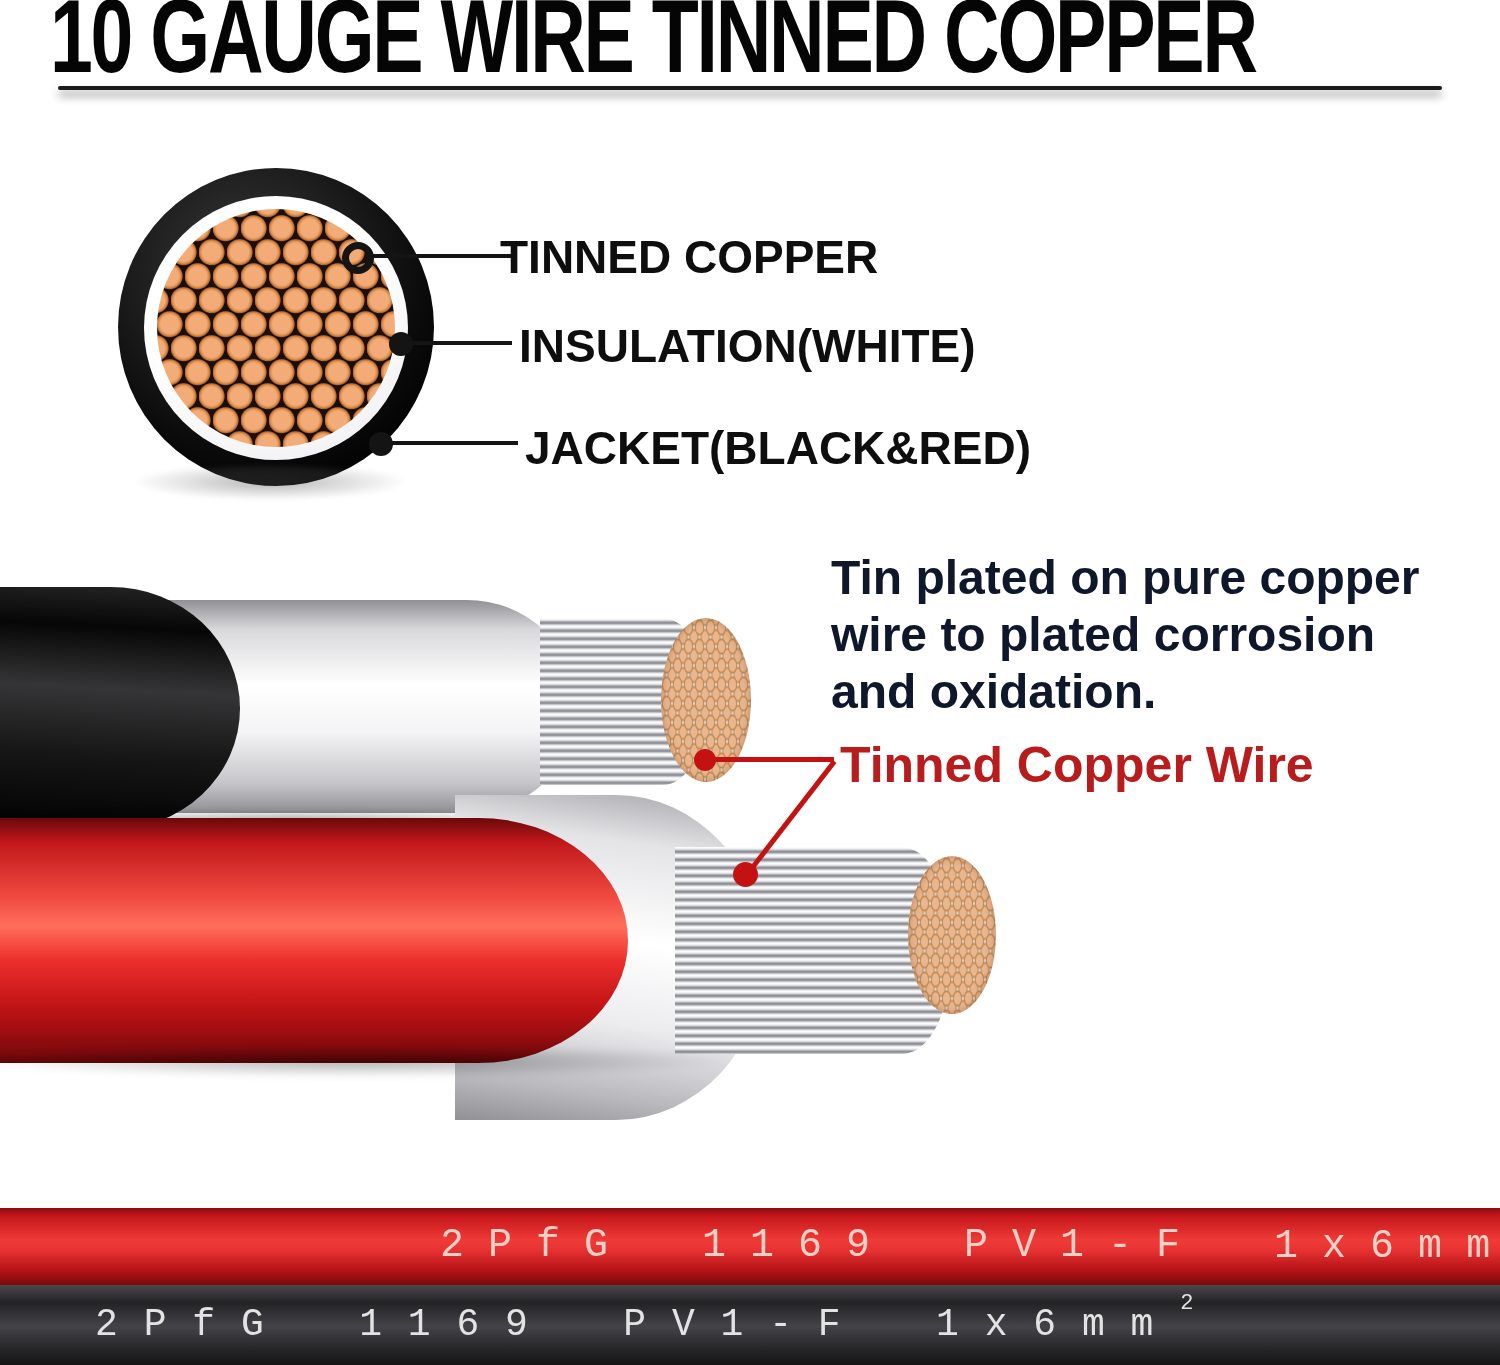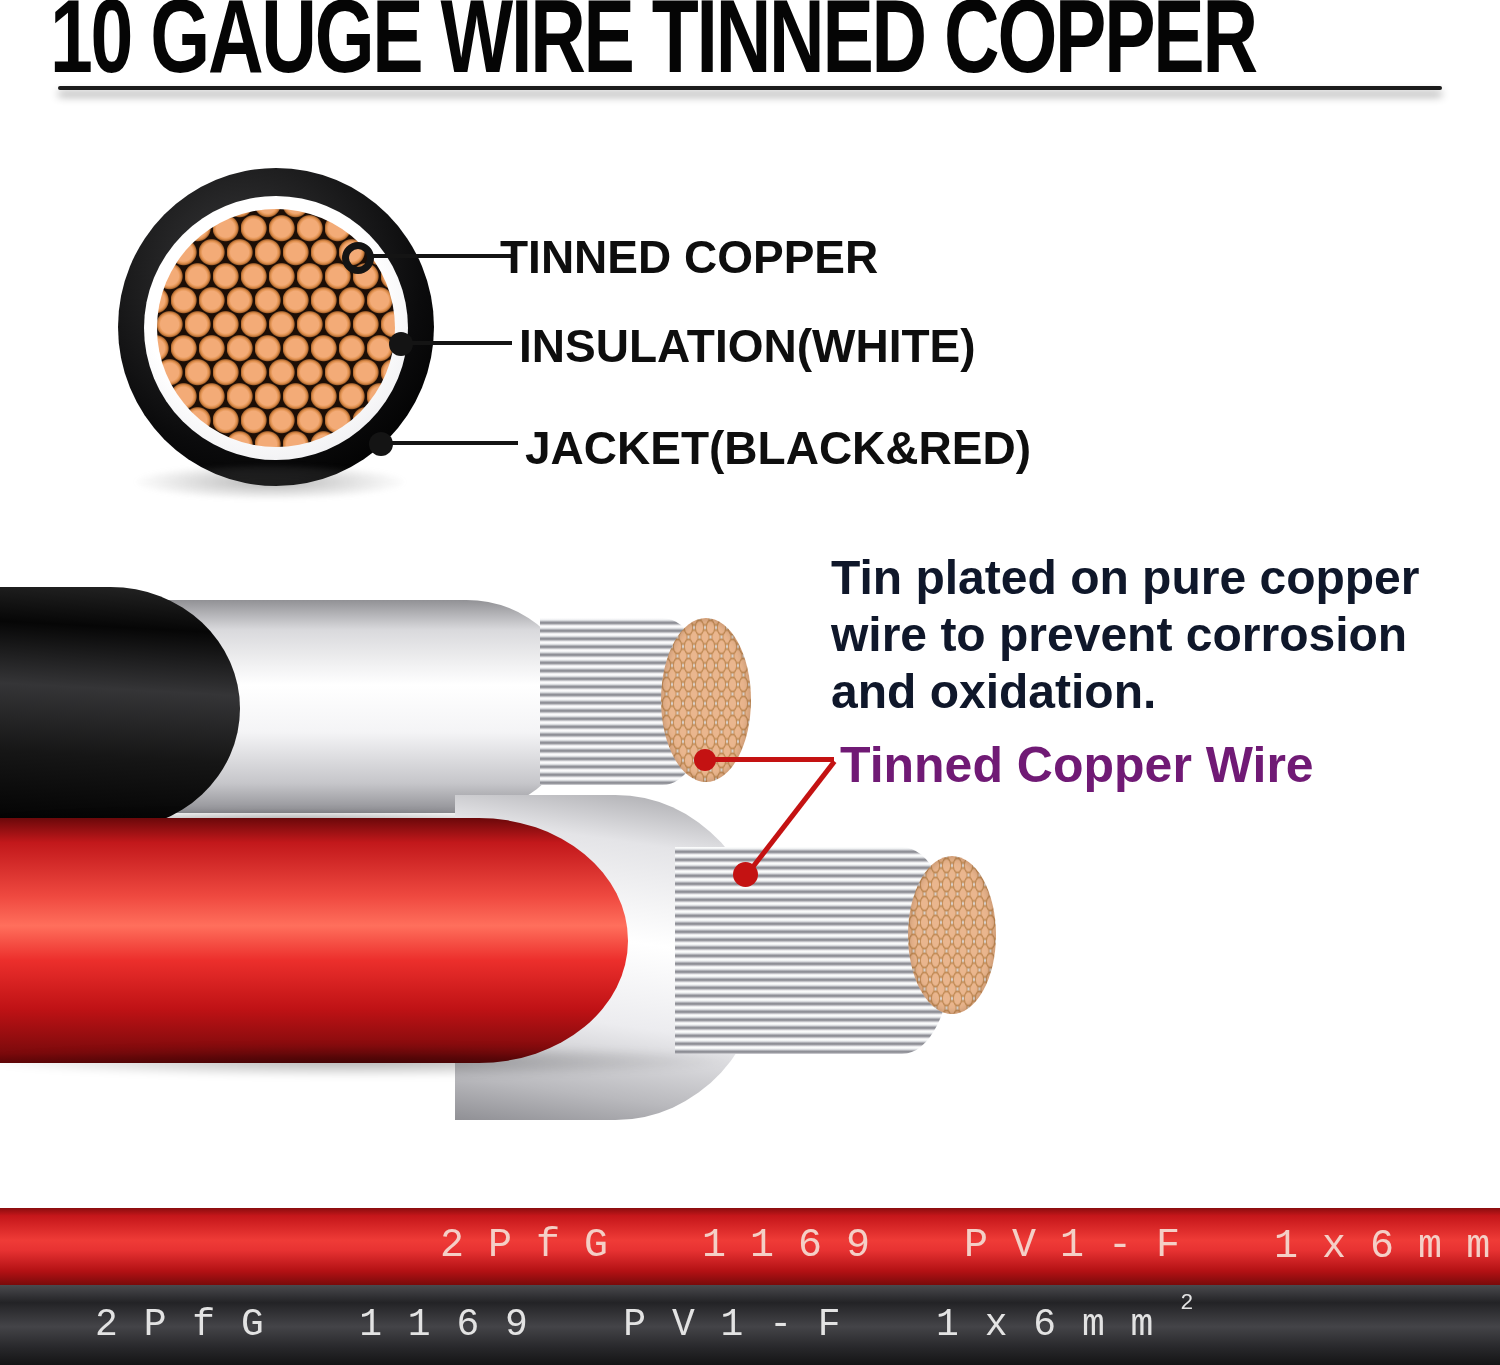"wire to prevent corrosion" span { text: prevent -> plated }
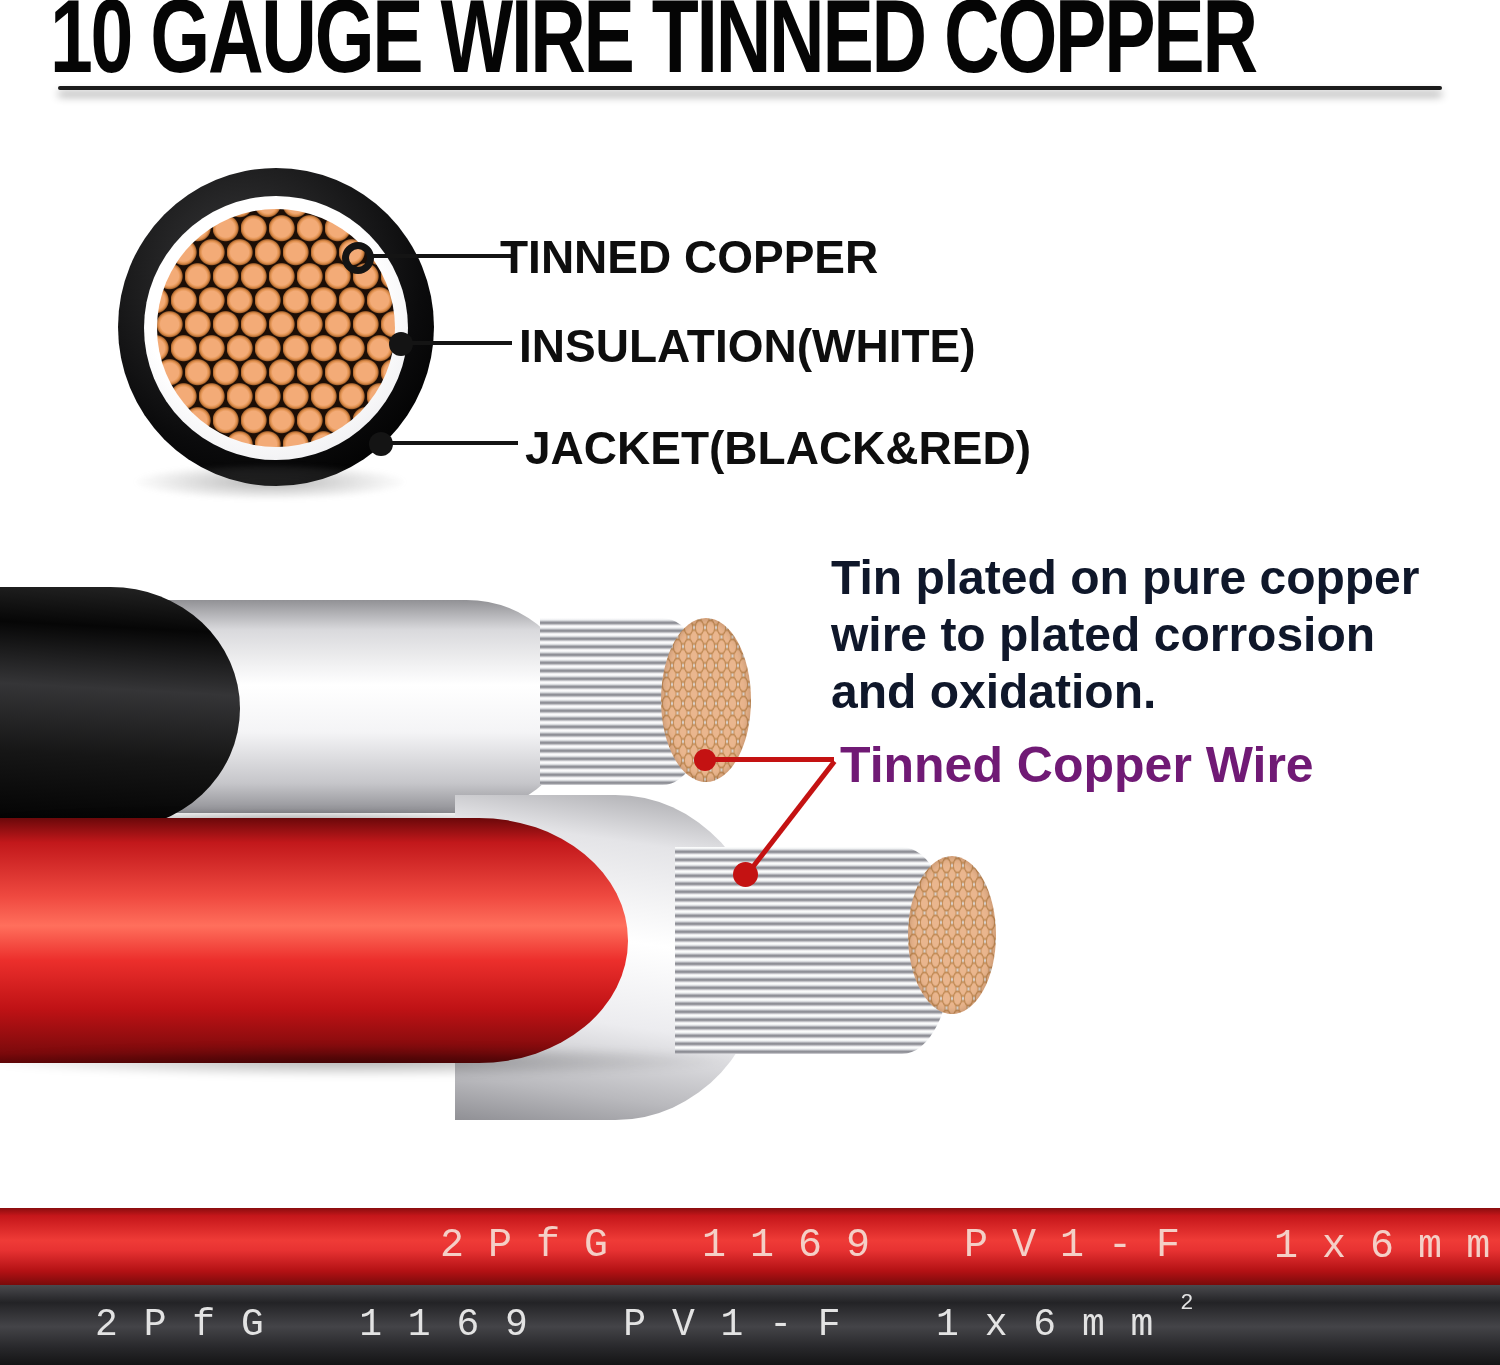"Tinned Copper Wire" .caption { color: #701a75 -> #b91c1c }
